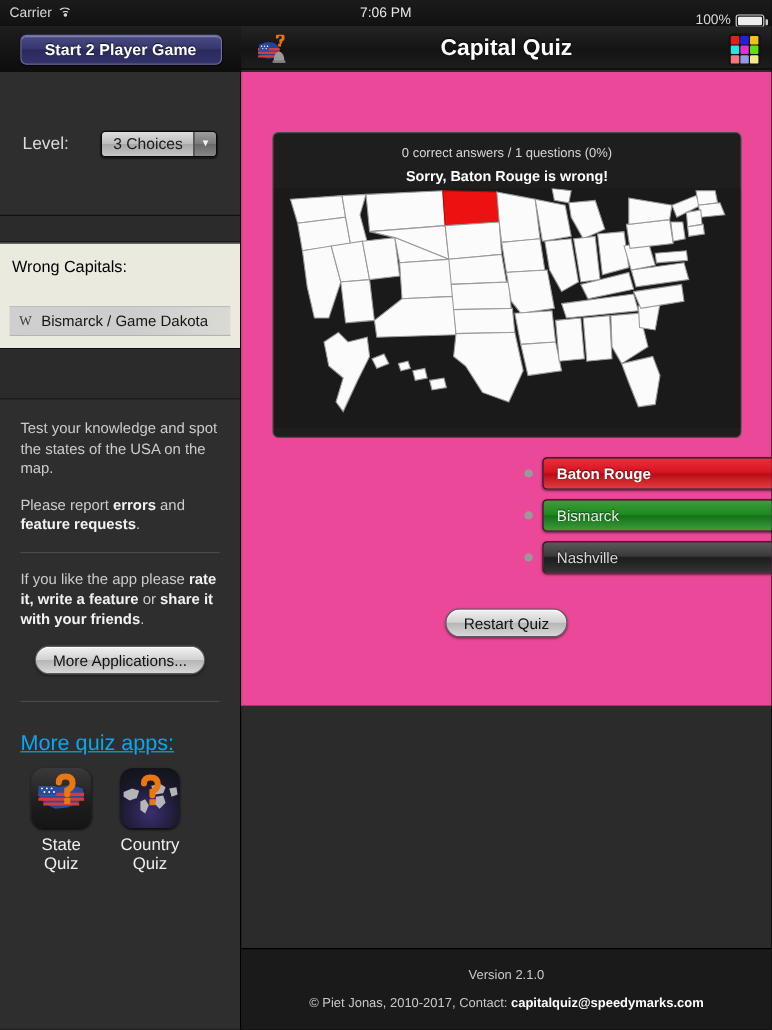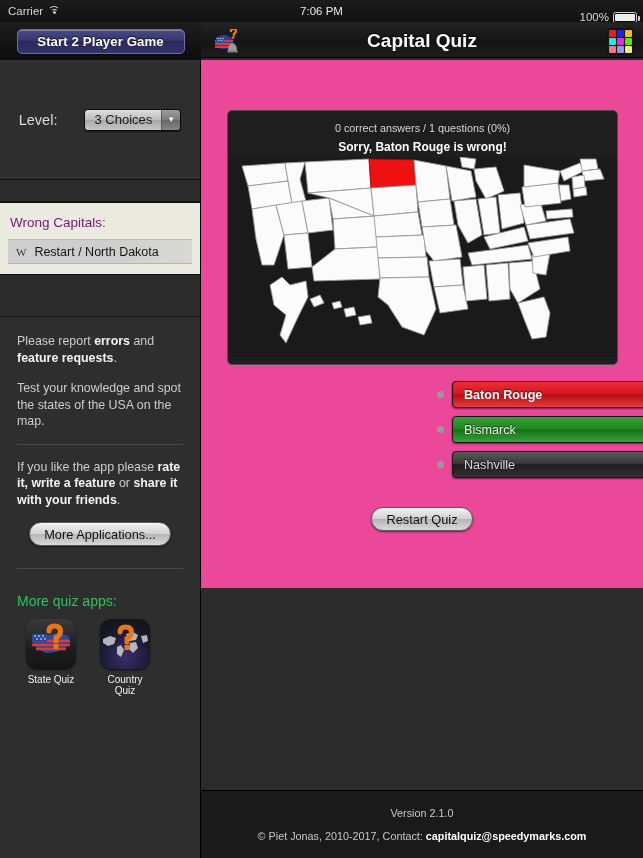"Wrong Capitals:" .wrong-title { color: #701a75 -> #000000; padding: 0 10px 9px 10px -> 0 10px 25px 10px }
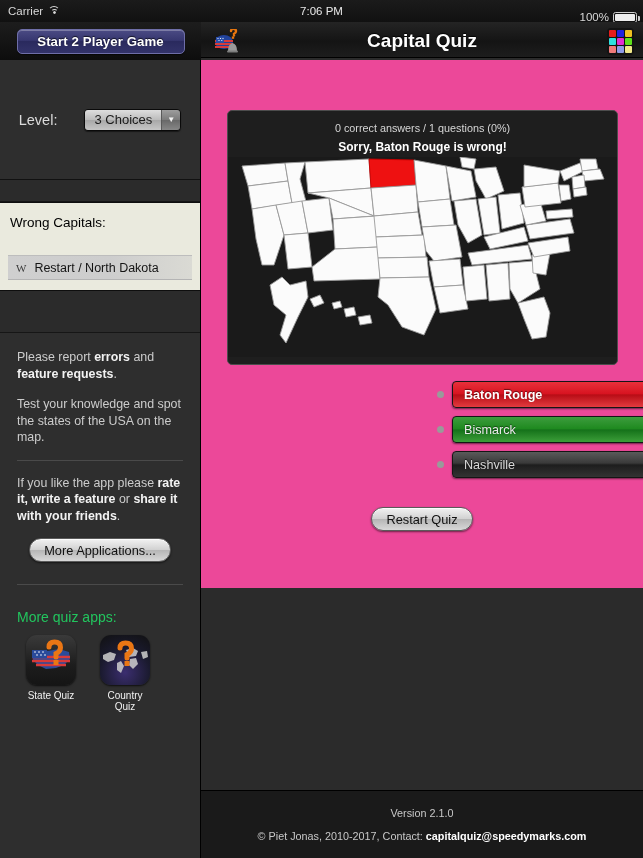"Restart / North Dakota" span { text: Restart / North -> Bismarck / Game }
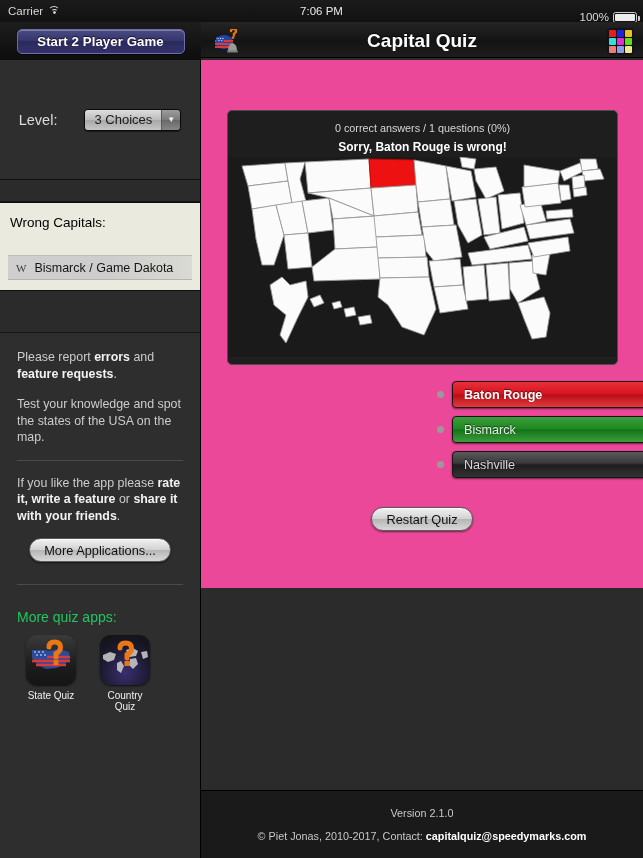"Please report errors and feature" div.desc-p { order: before "Test your knowledge and spot" -> after "Test your knowledge and spot" }
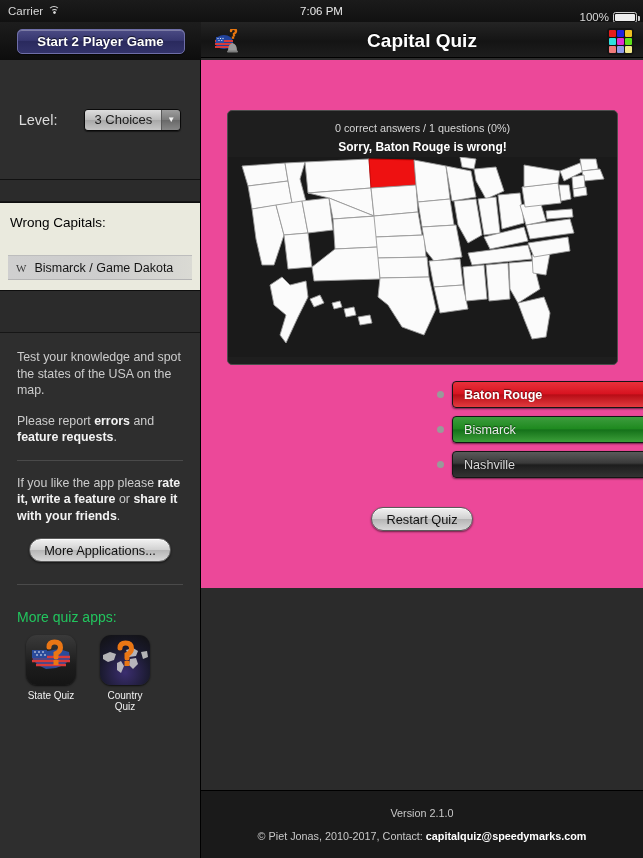"More quiz apps:" .moreq-lbl { color: #22c55e -> #0ea5e9; font-size: 14px -> 18px; text-decoration: none -> underline }
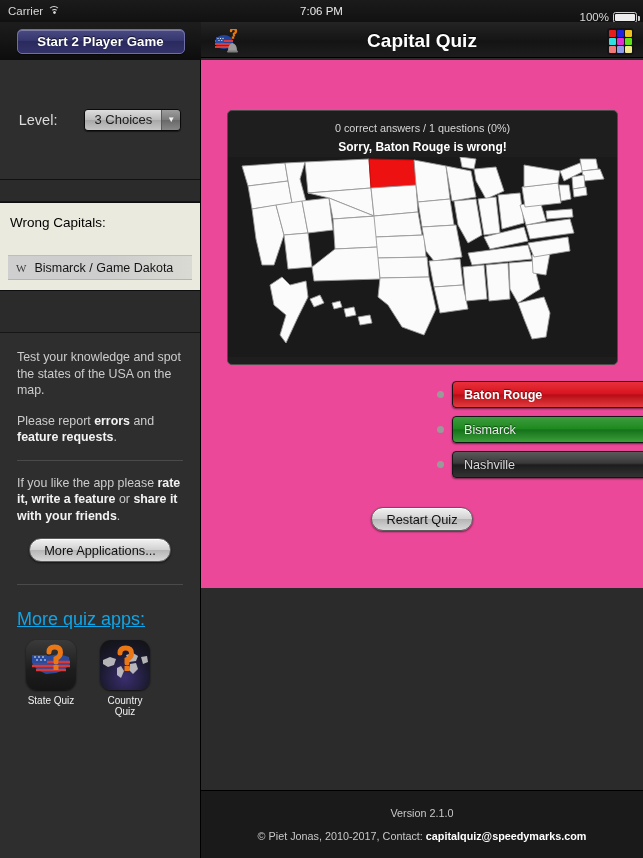"State Quiz" .app-name { font-size: 10px -> 14px }
